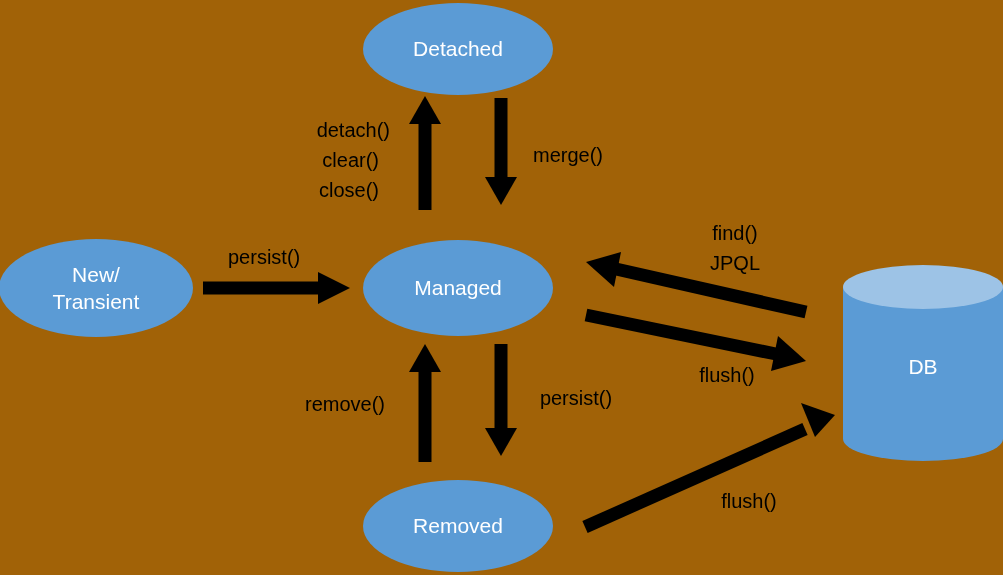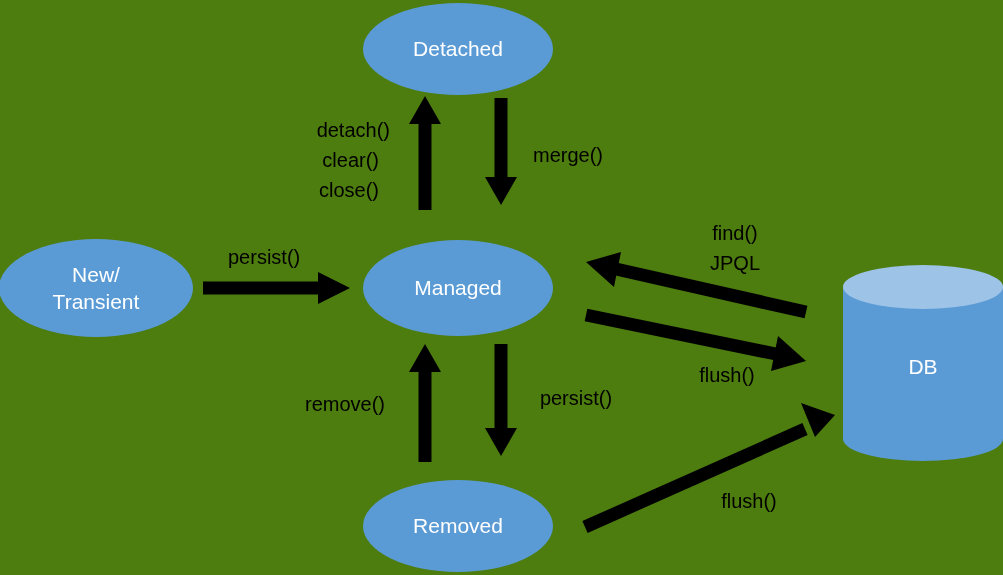"Detached" #canvas { background: #4d7c0f -> #a16207 }
